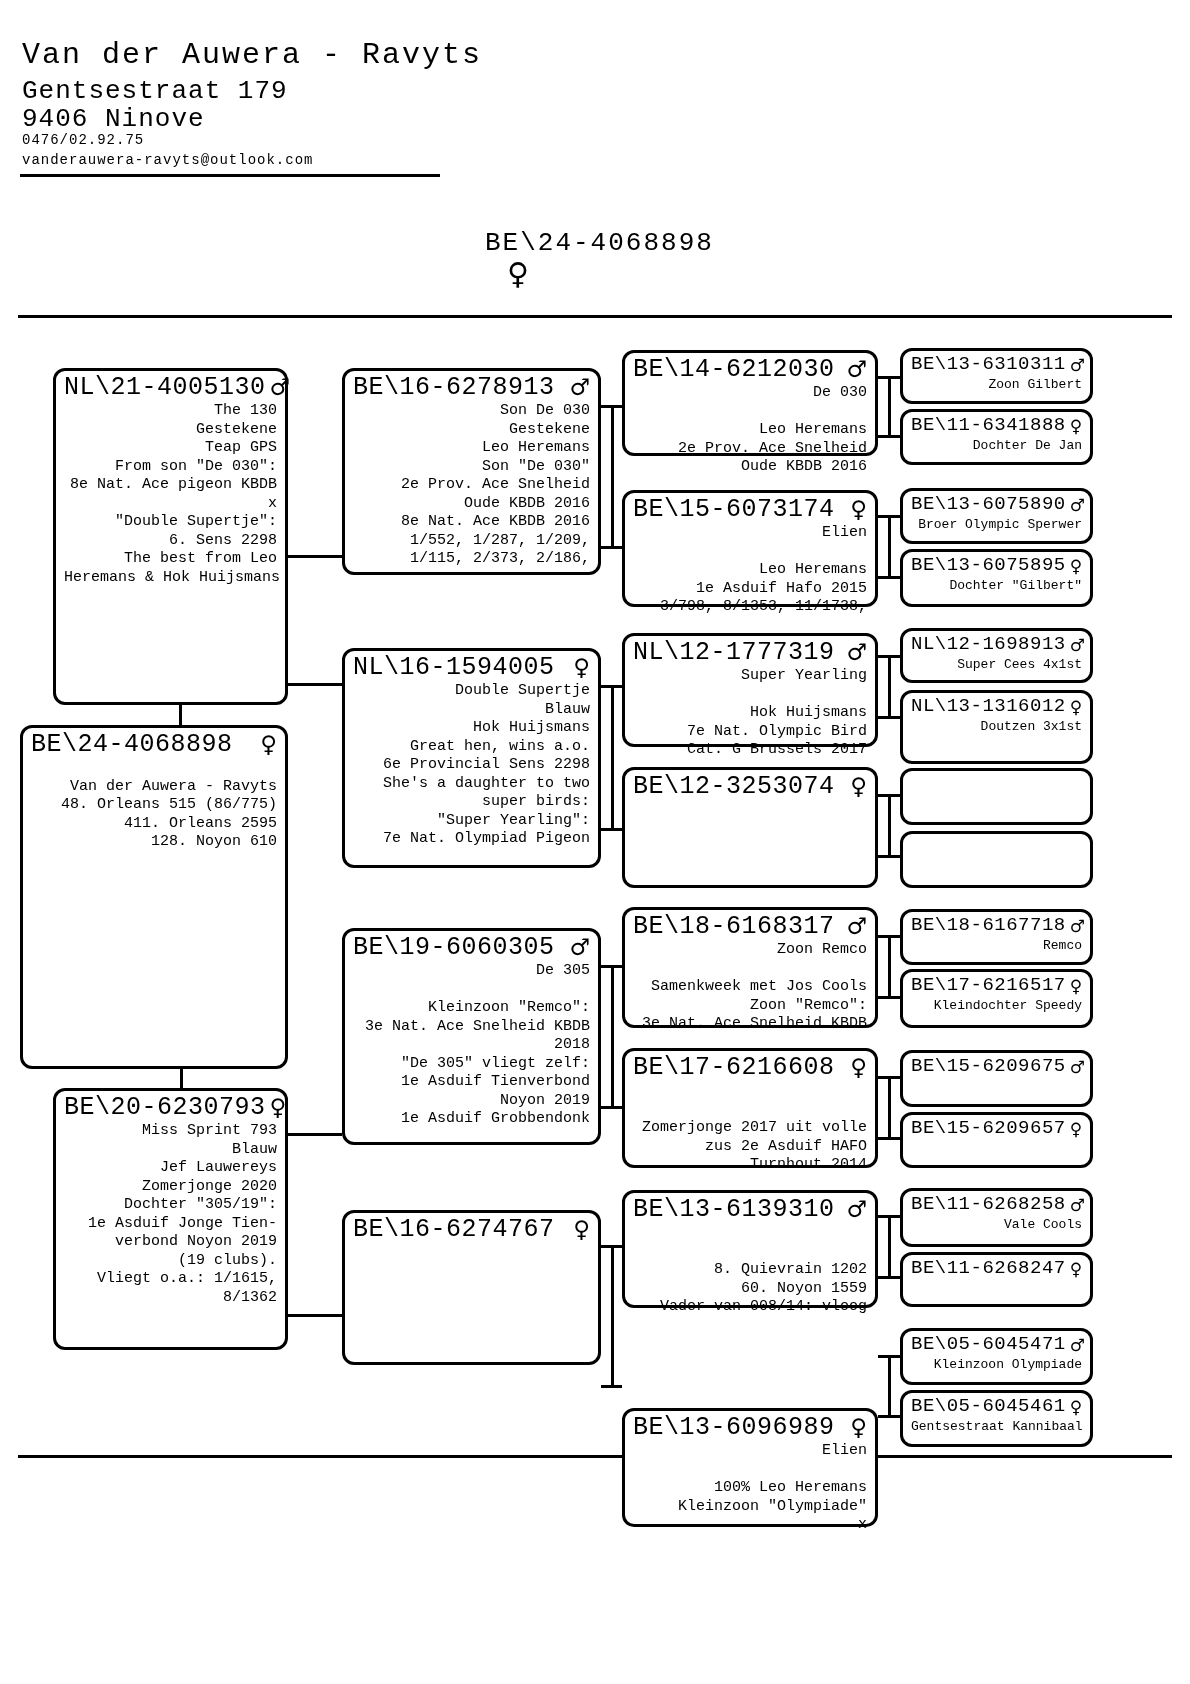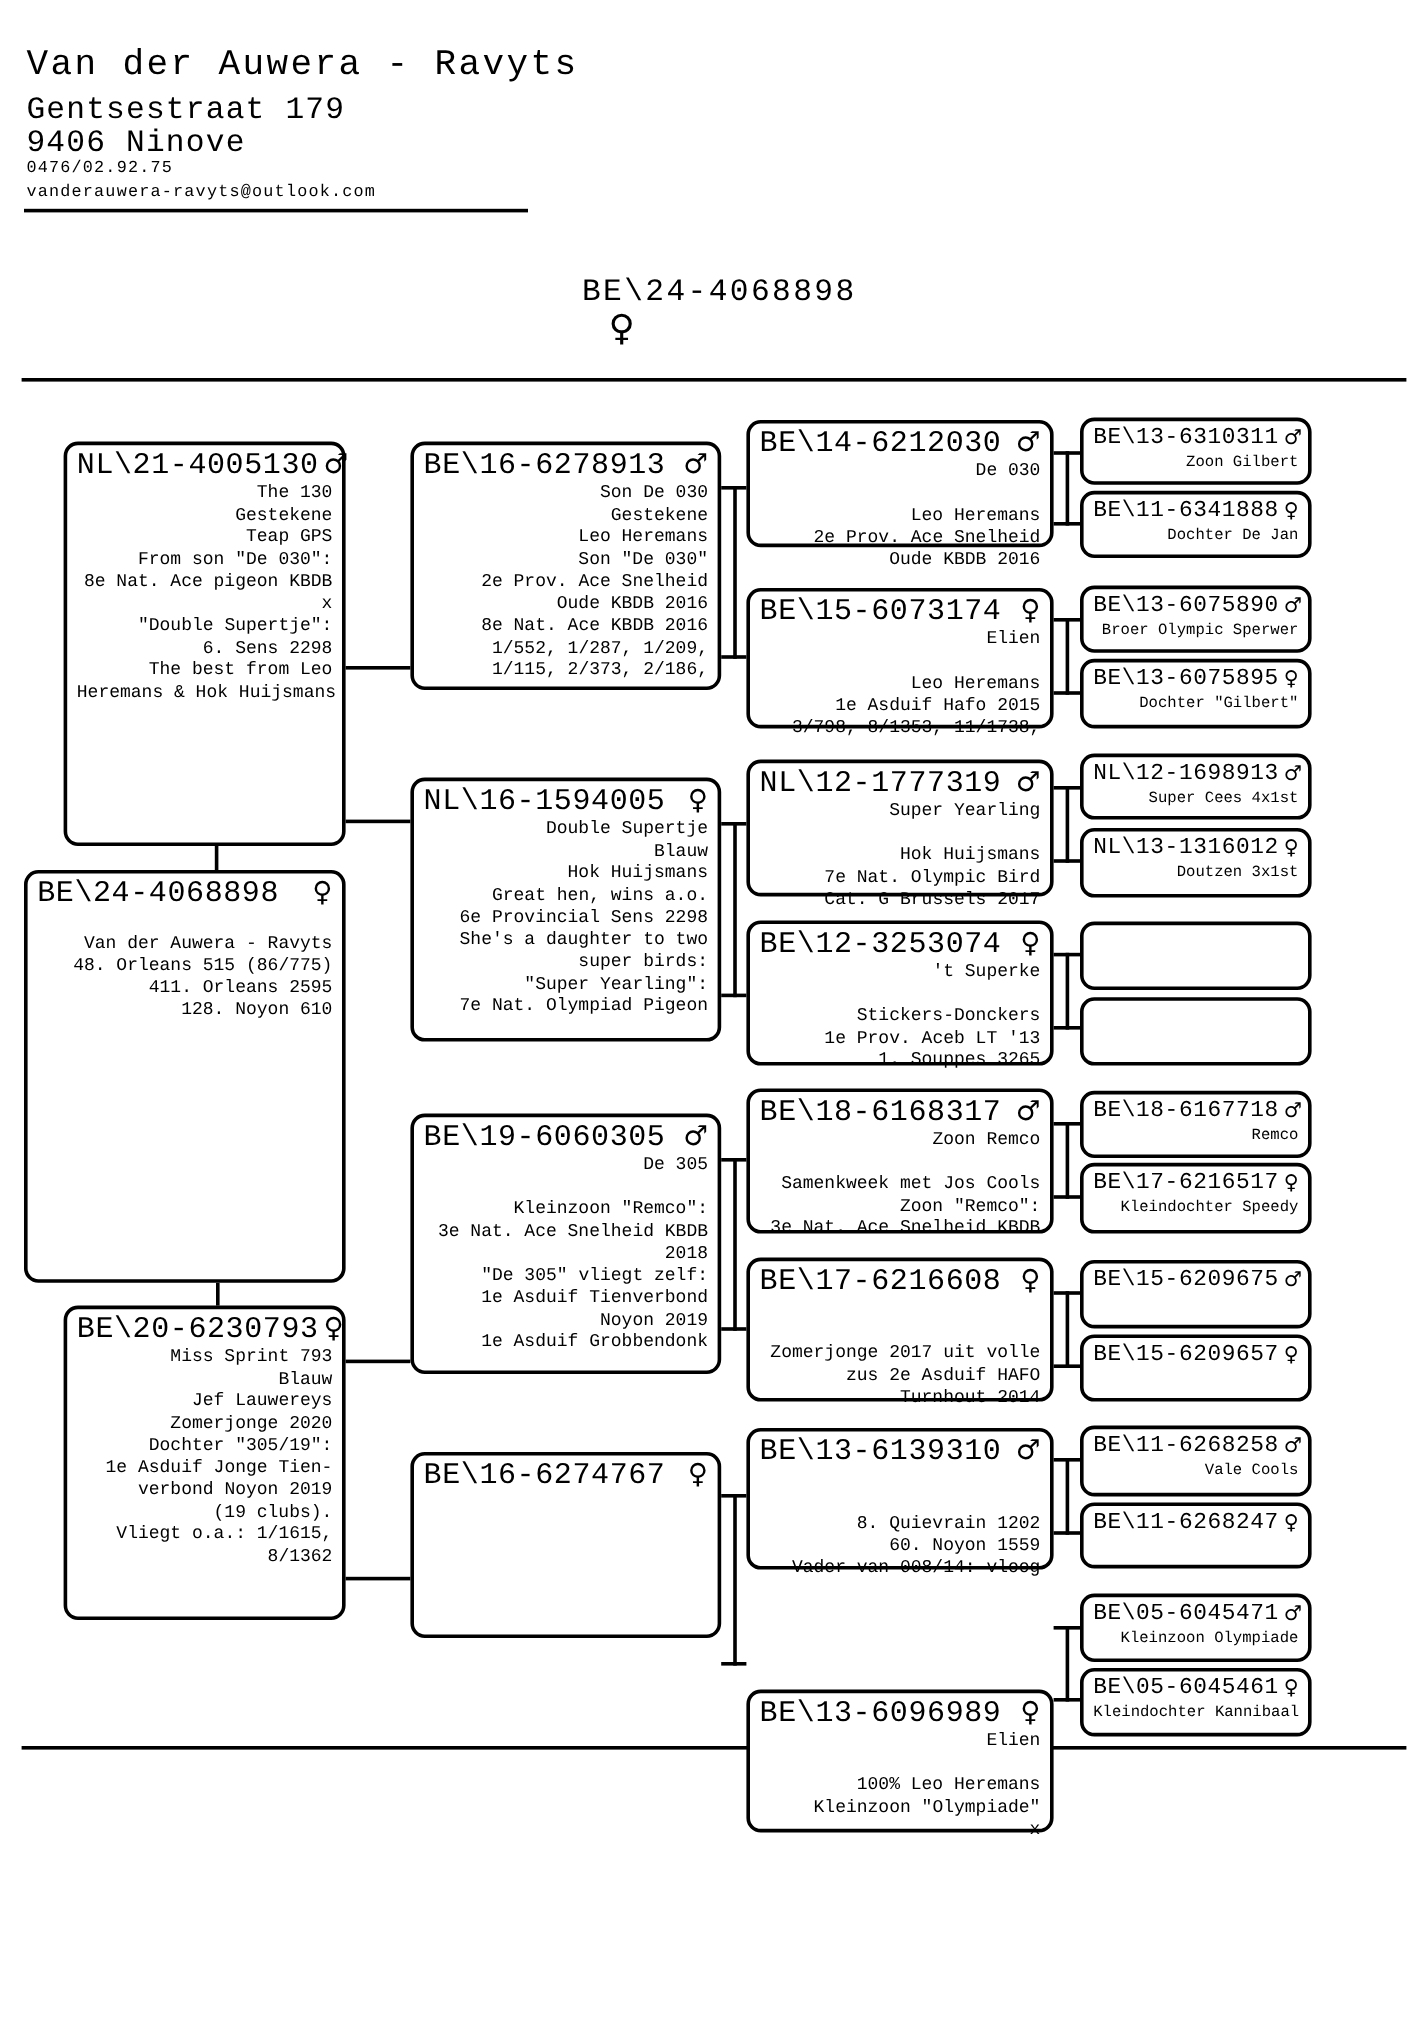"NL\13-1316012" div.box { height: 58px -> 74px }
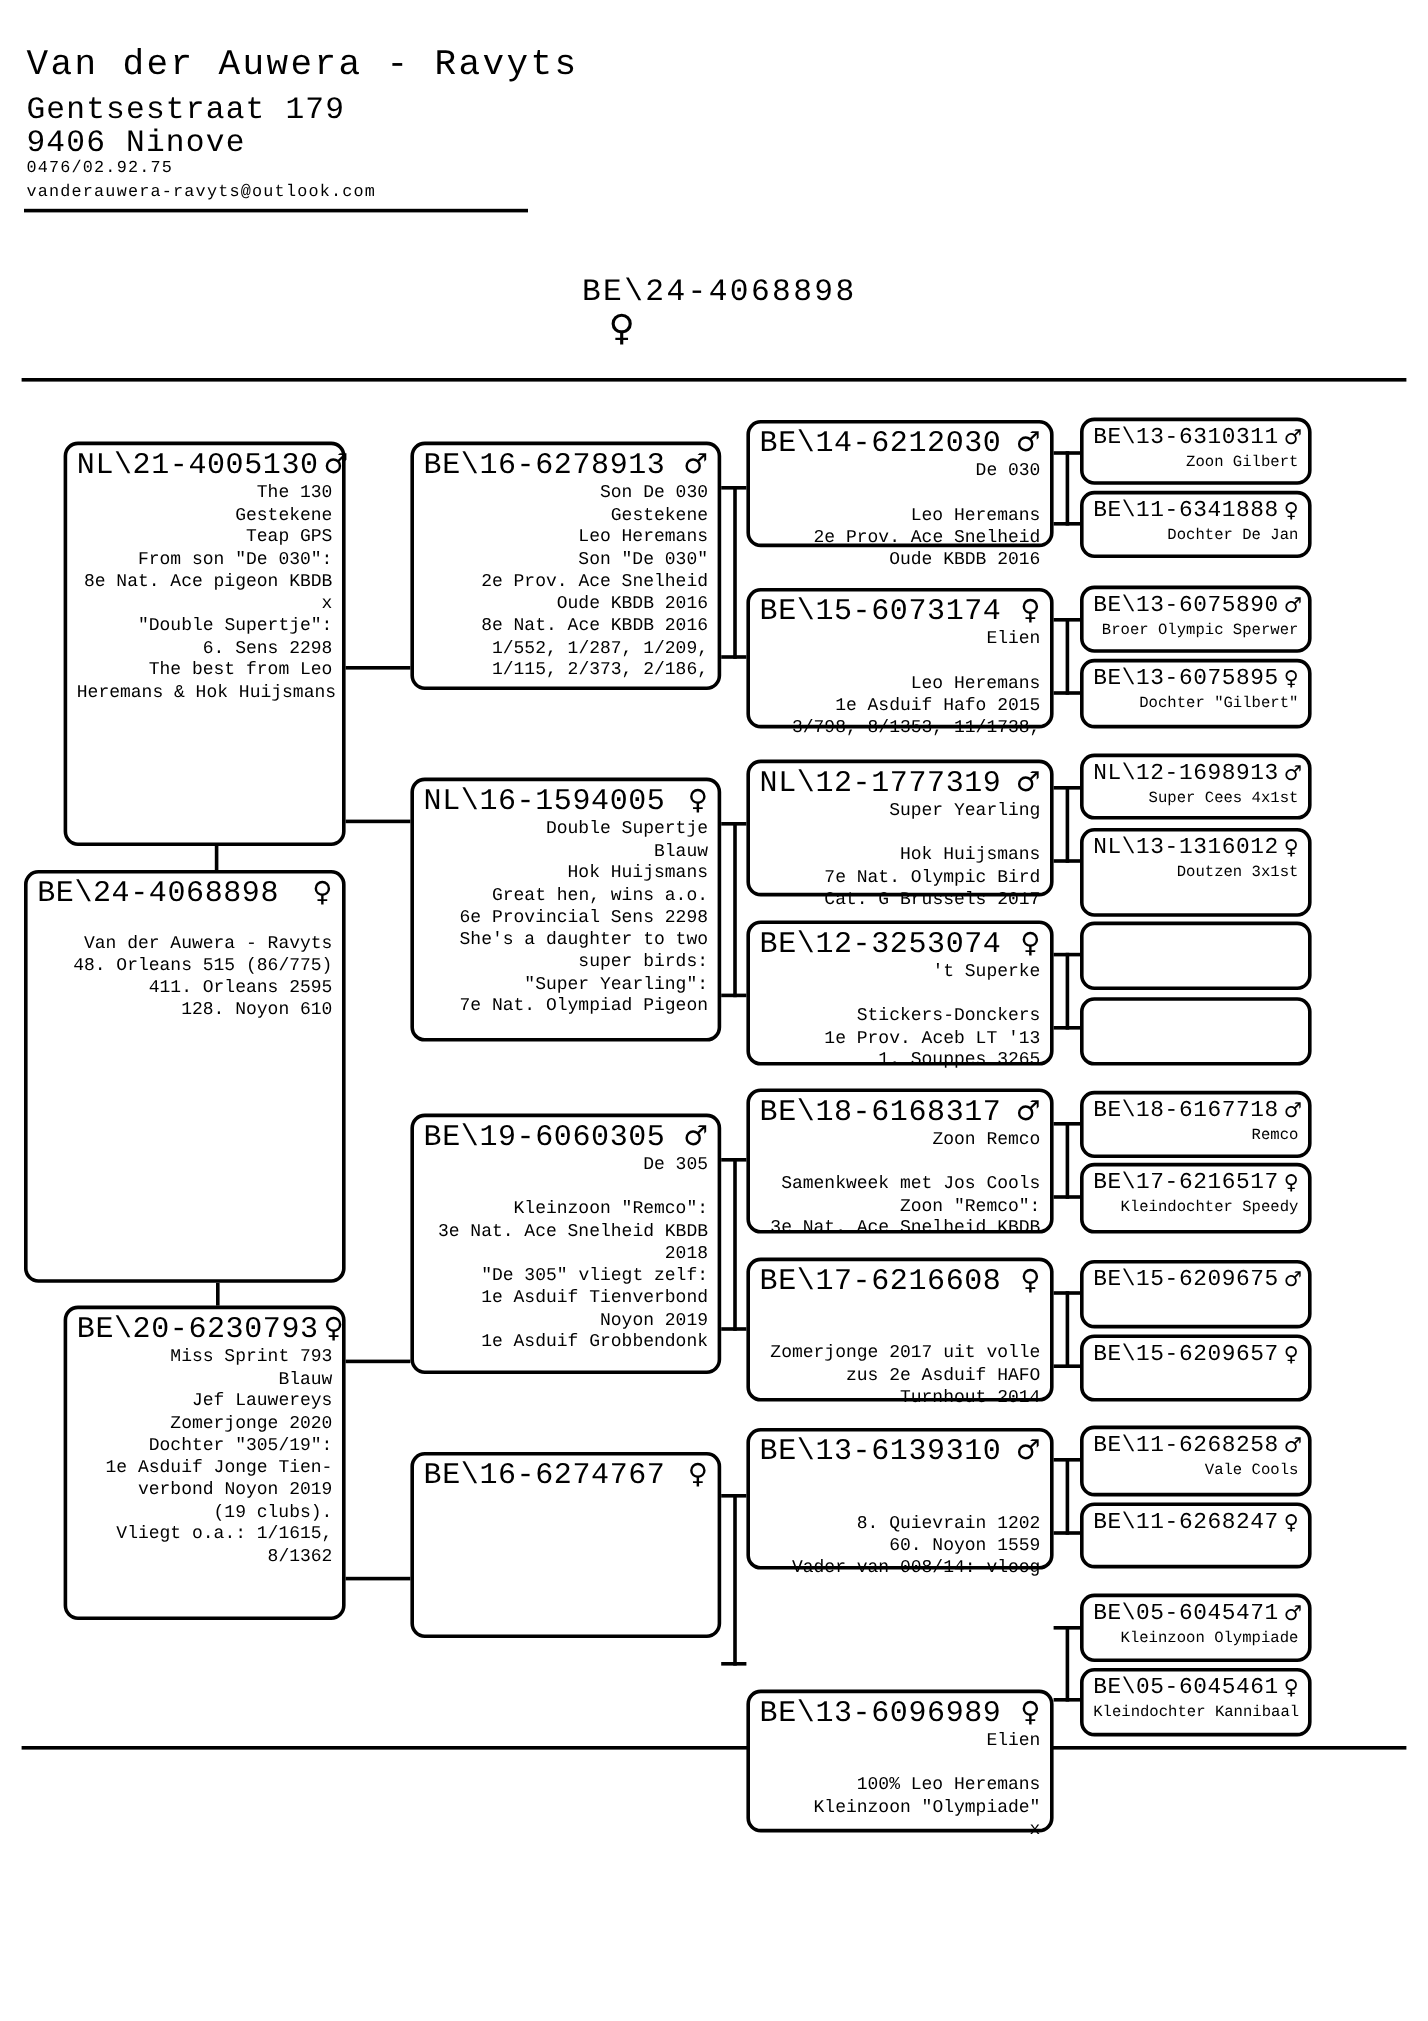"'t Superke" div.body { html: <div>'t Superke Stickers-Donckers 1e Prov. Aceb LT '13 1. Souppes 3265</div> -> none }
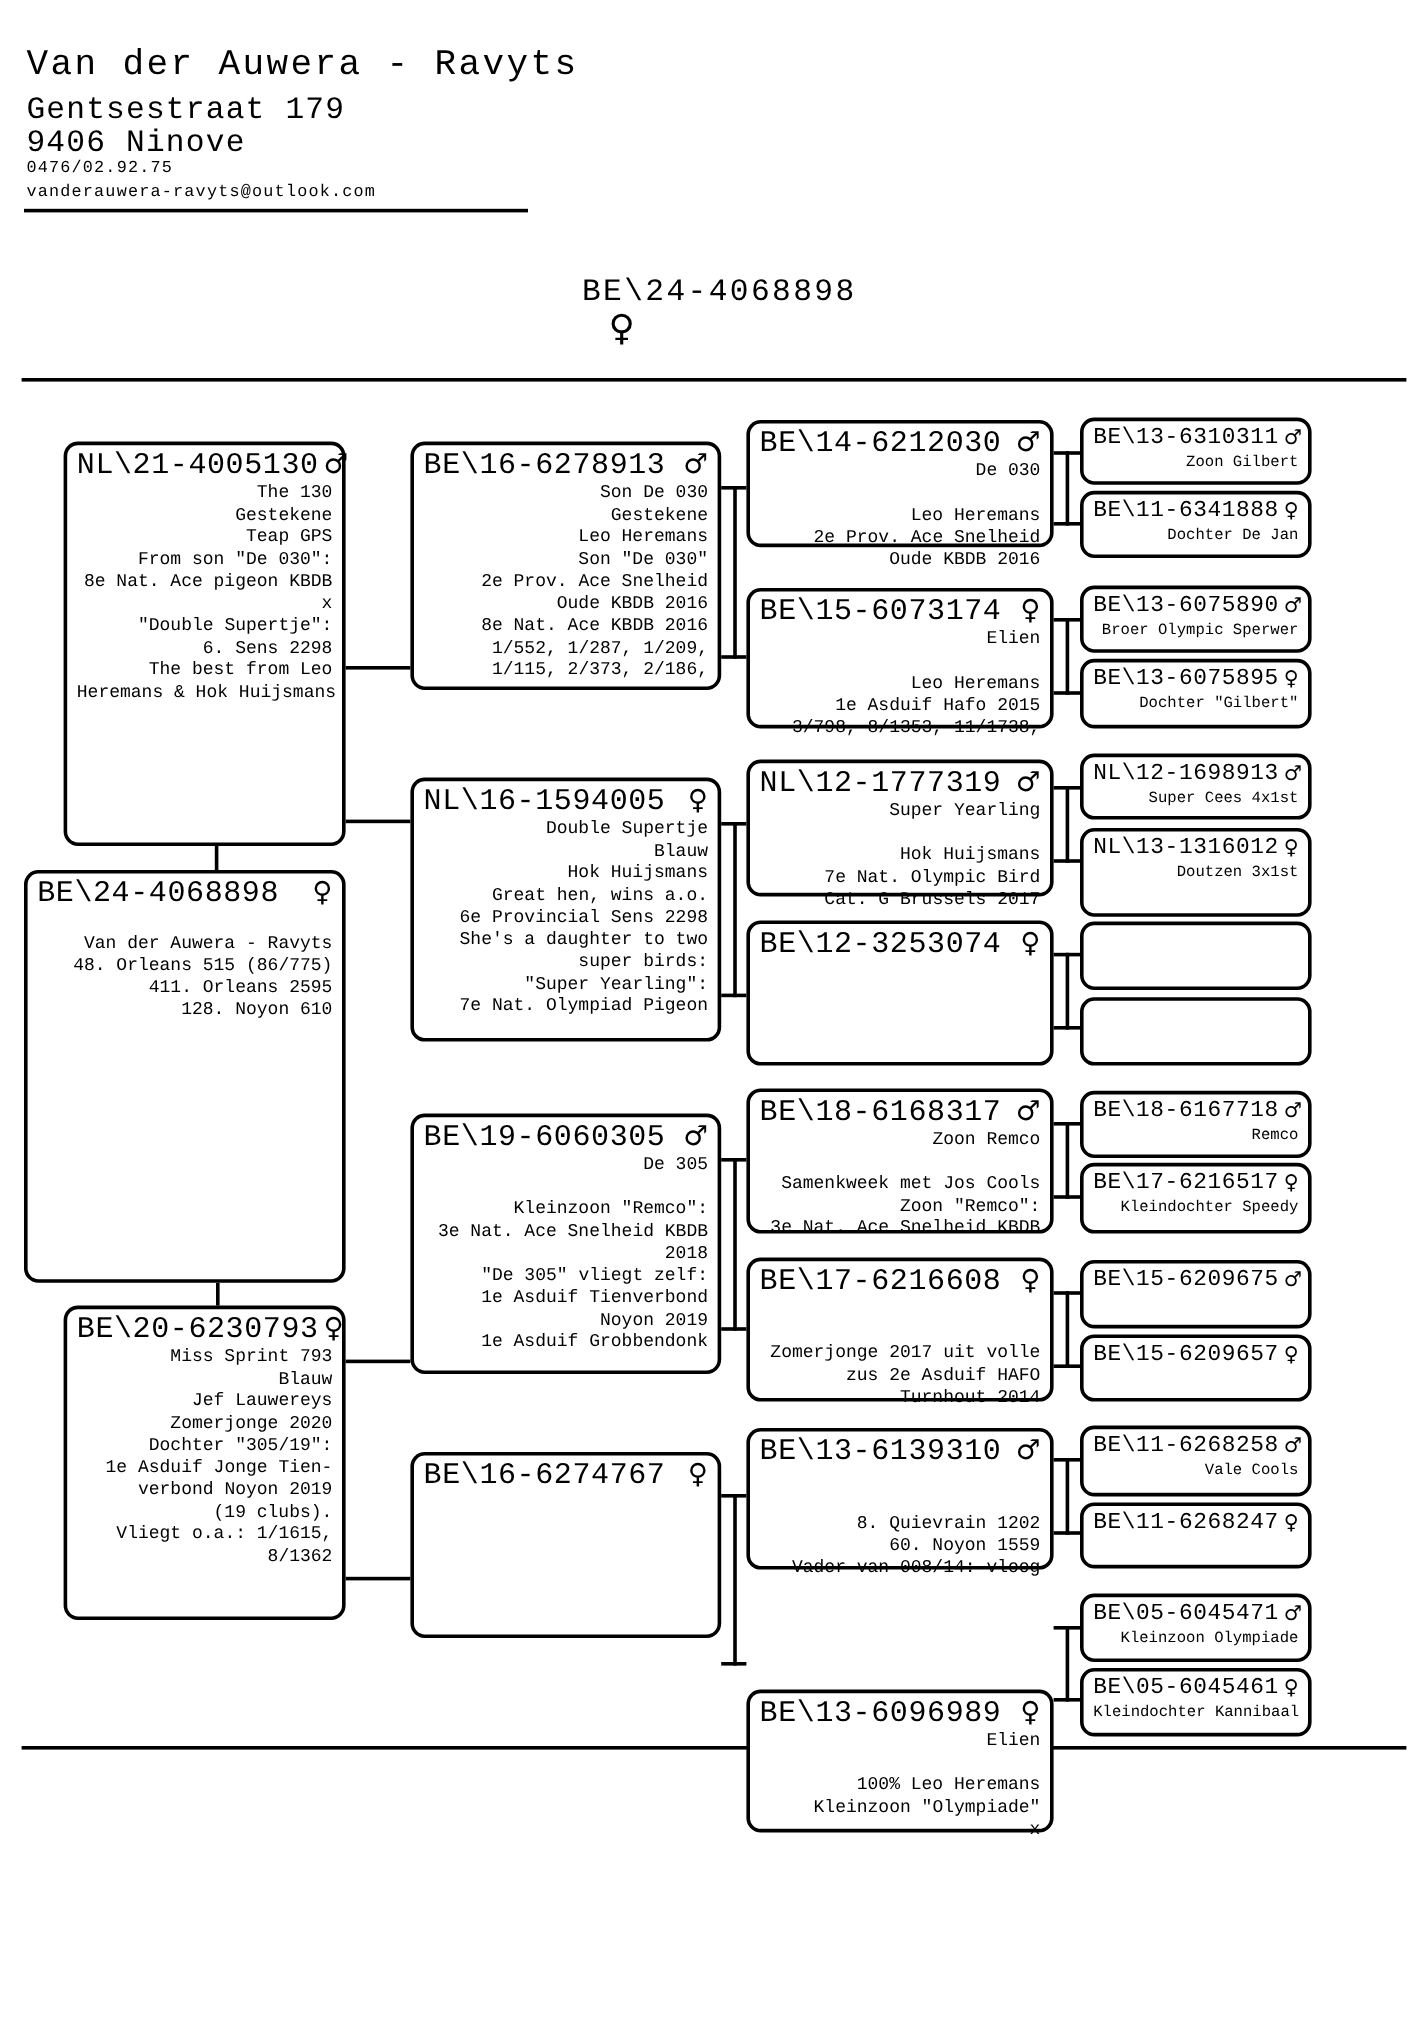"Kleindochter Kannibaal" div.body { text: Kleindochter -> Gentsestraat }
